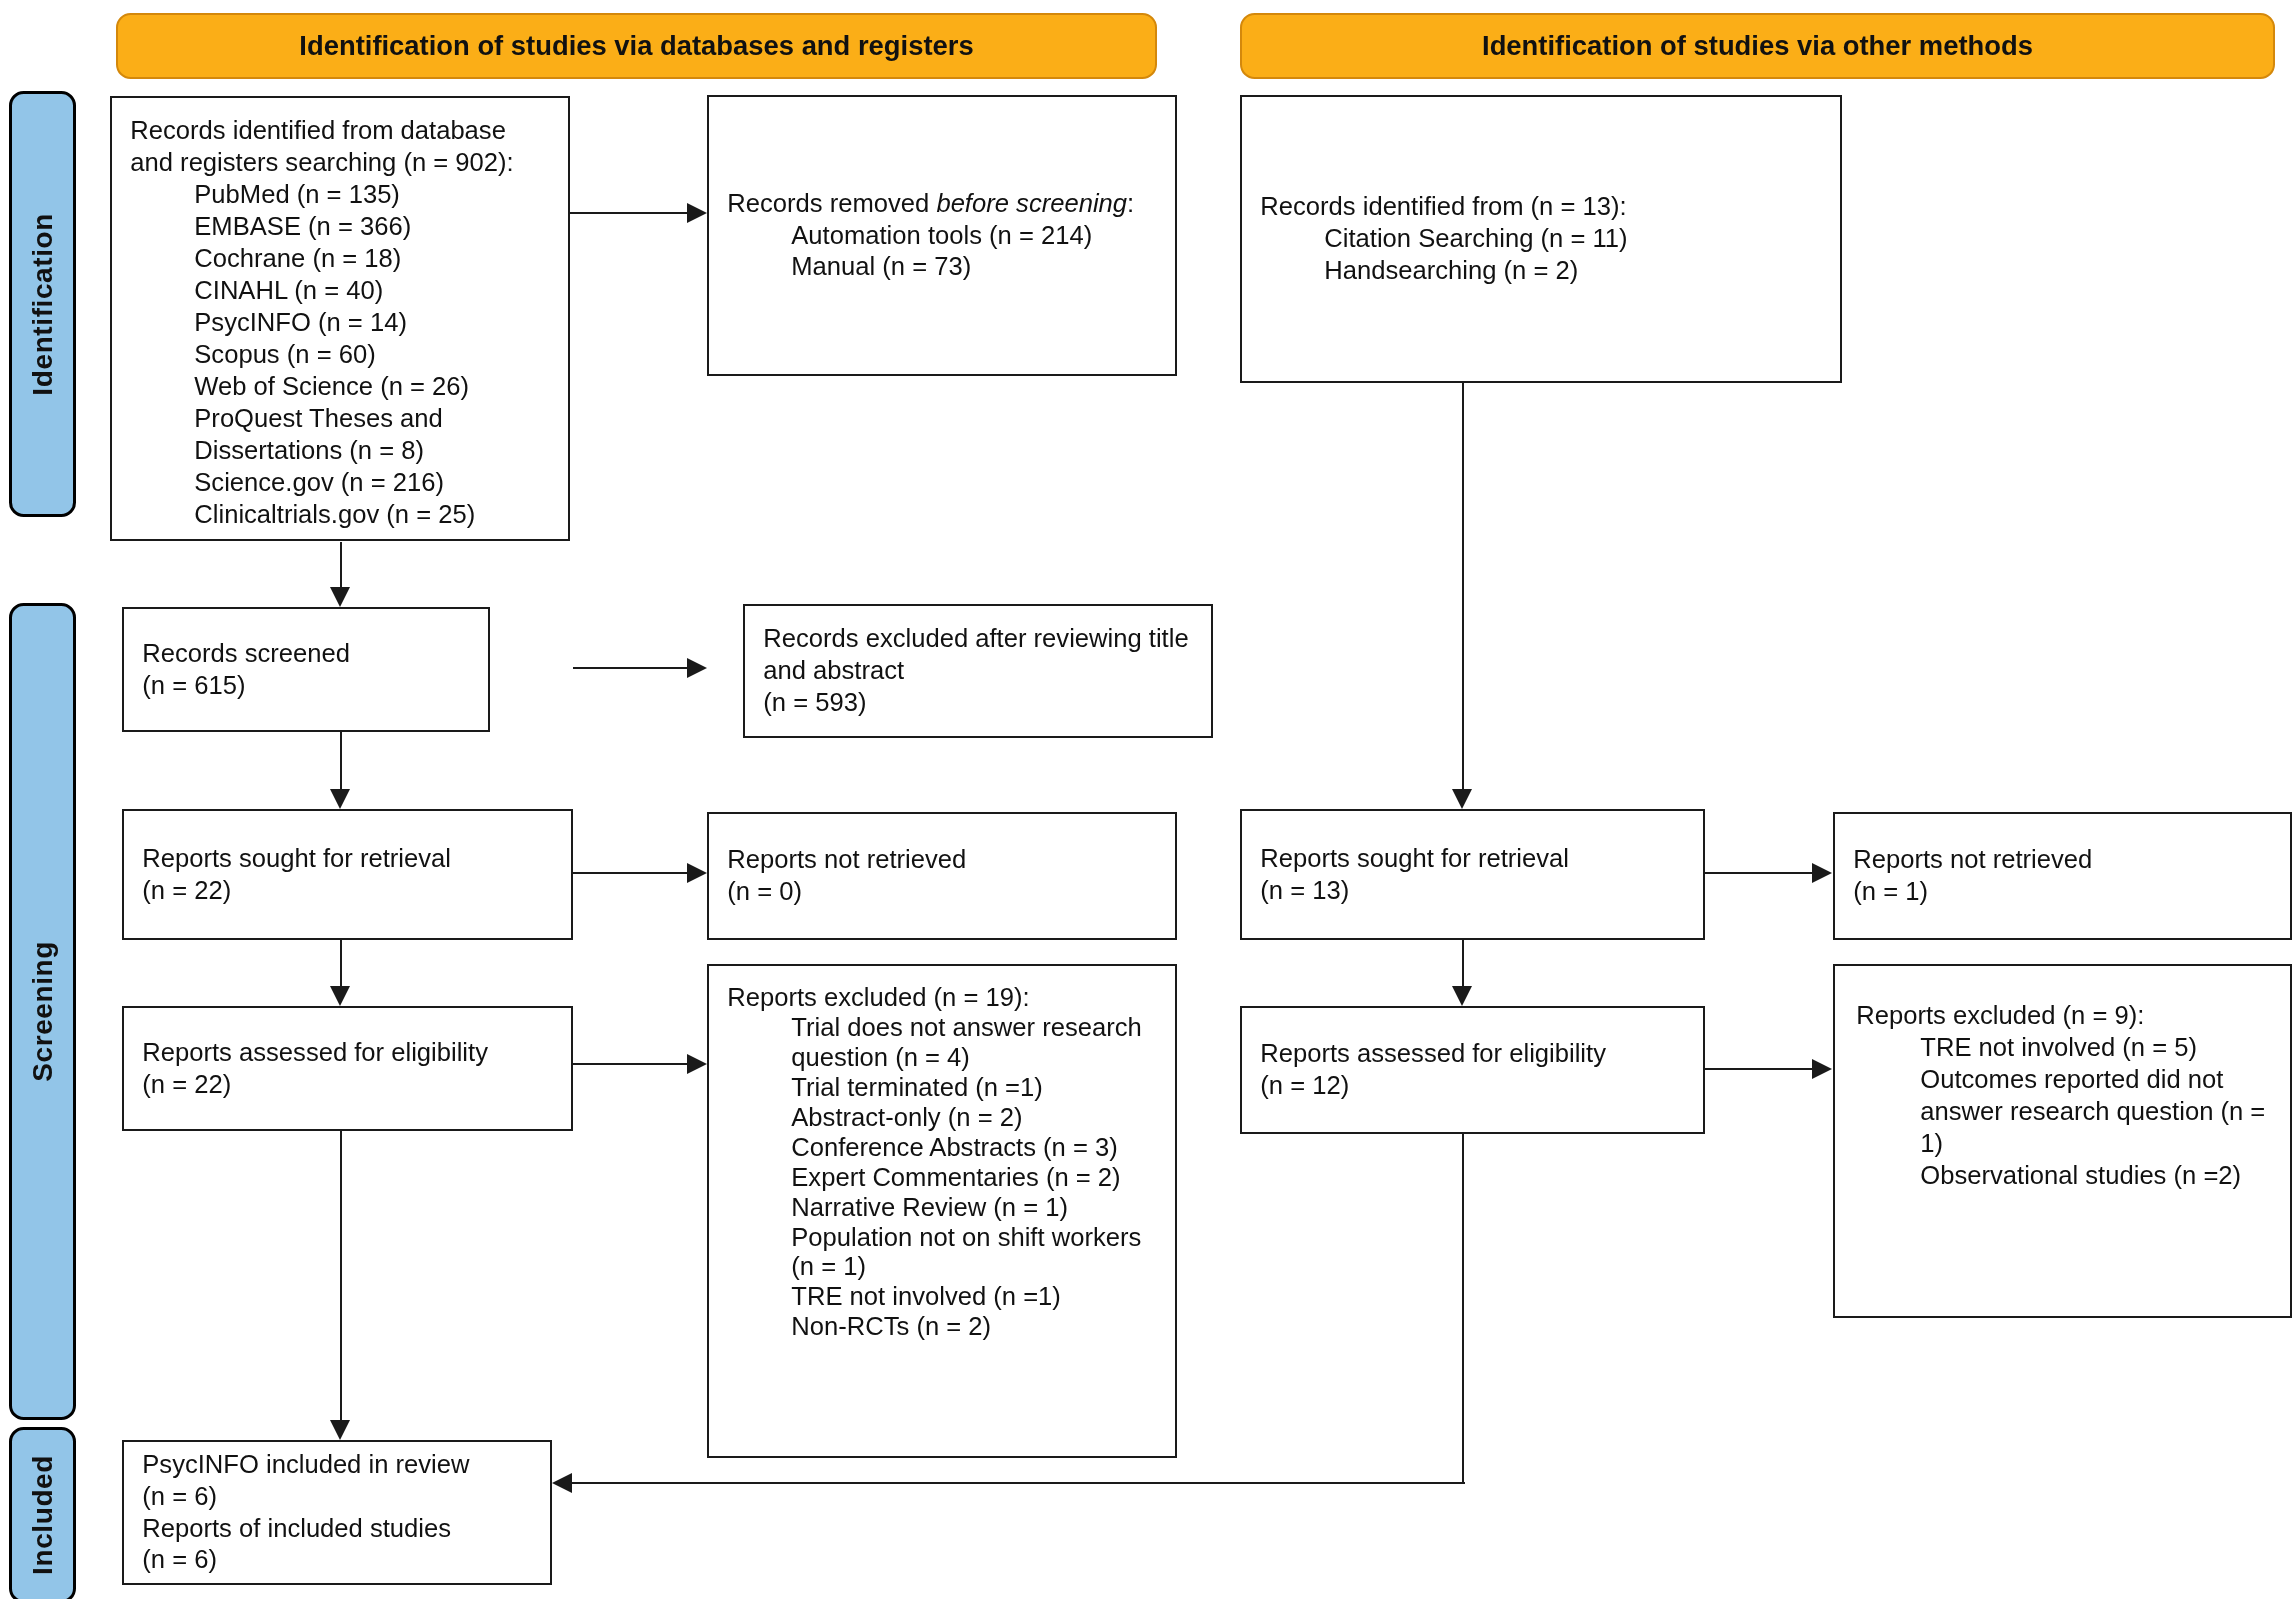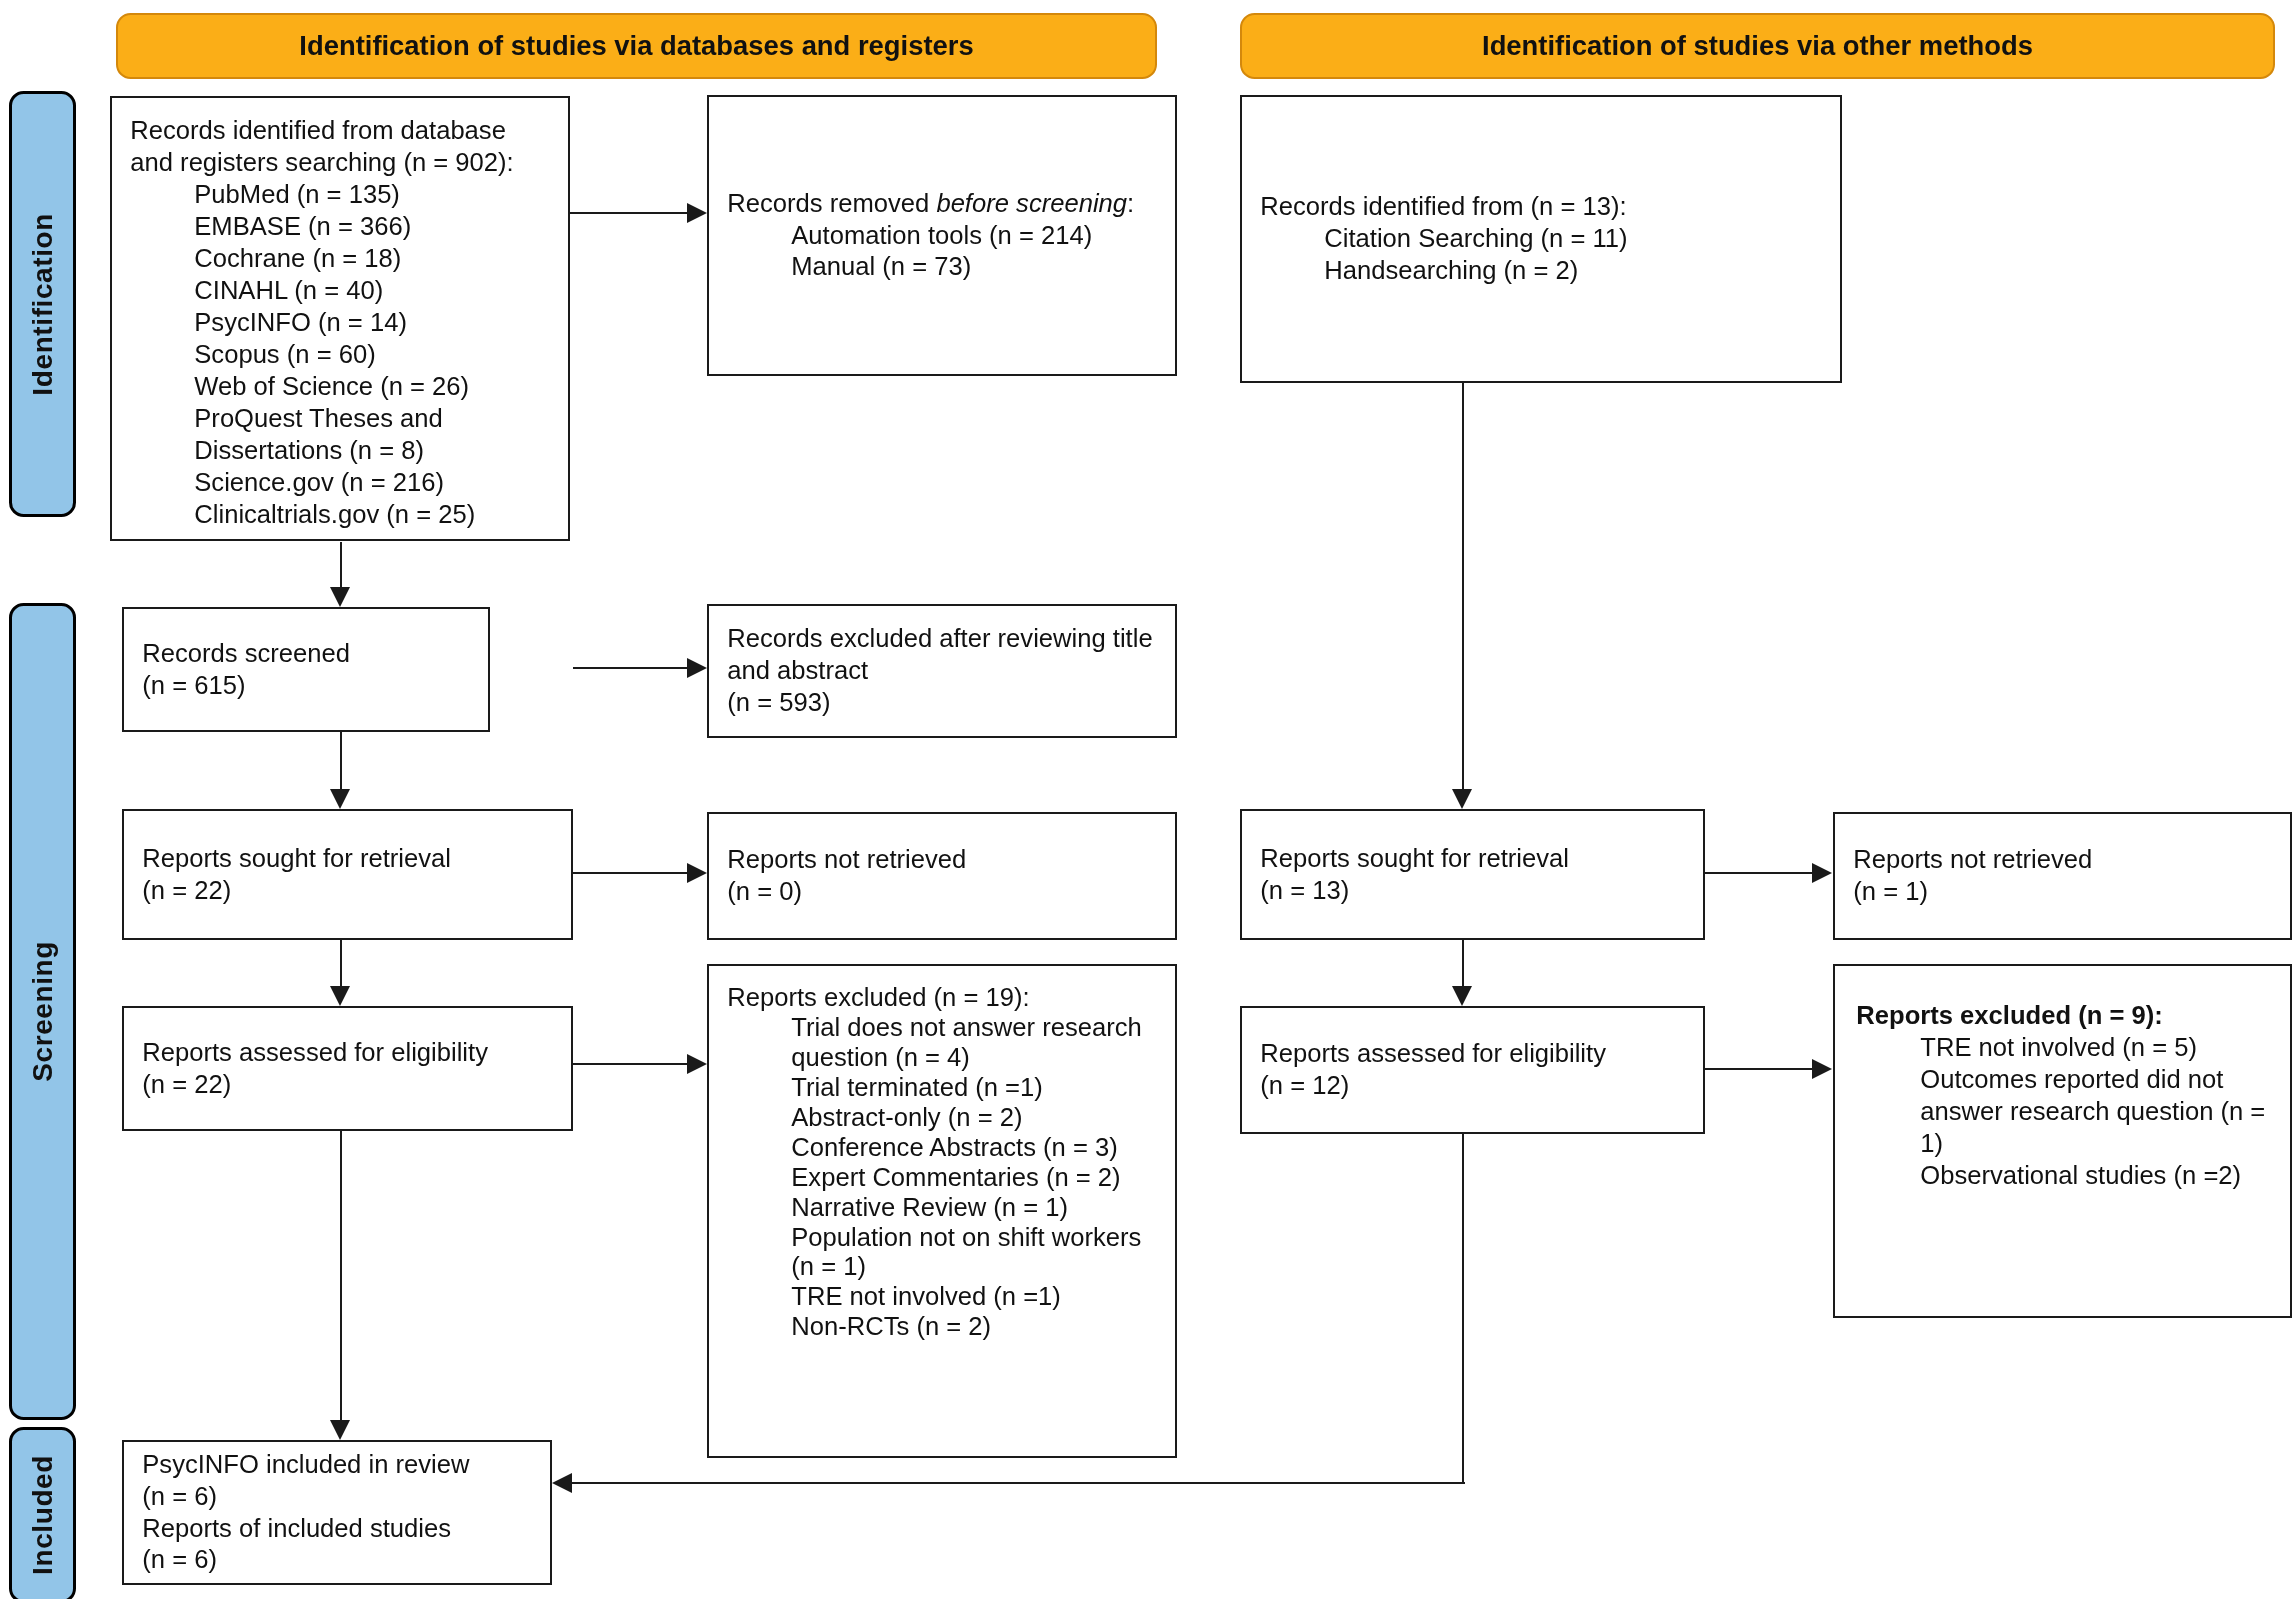"Records excluded after reviewing title" div.box { left: 707px -> 743px }
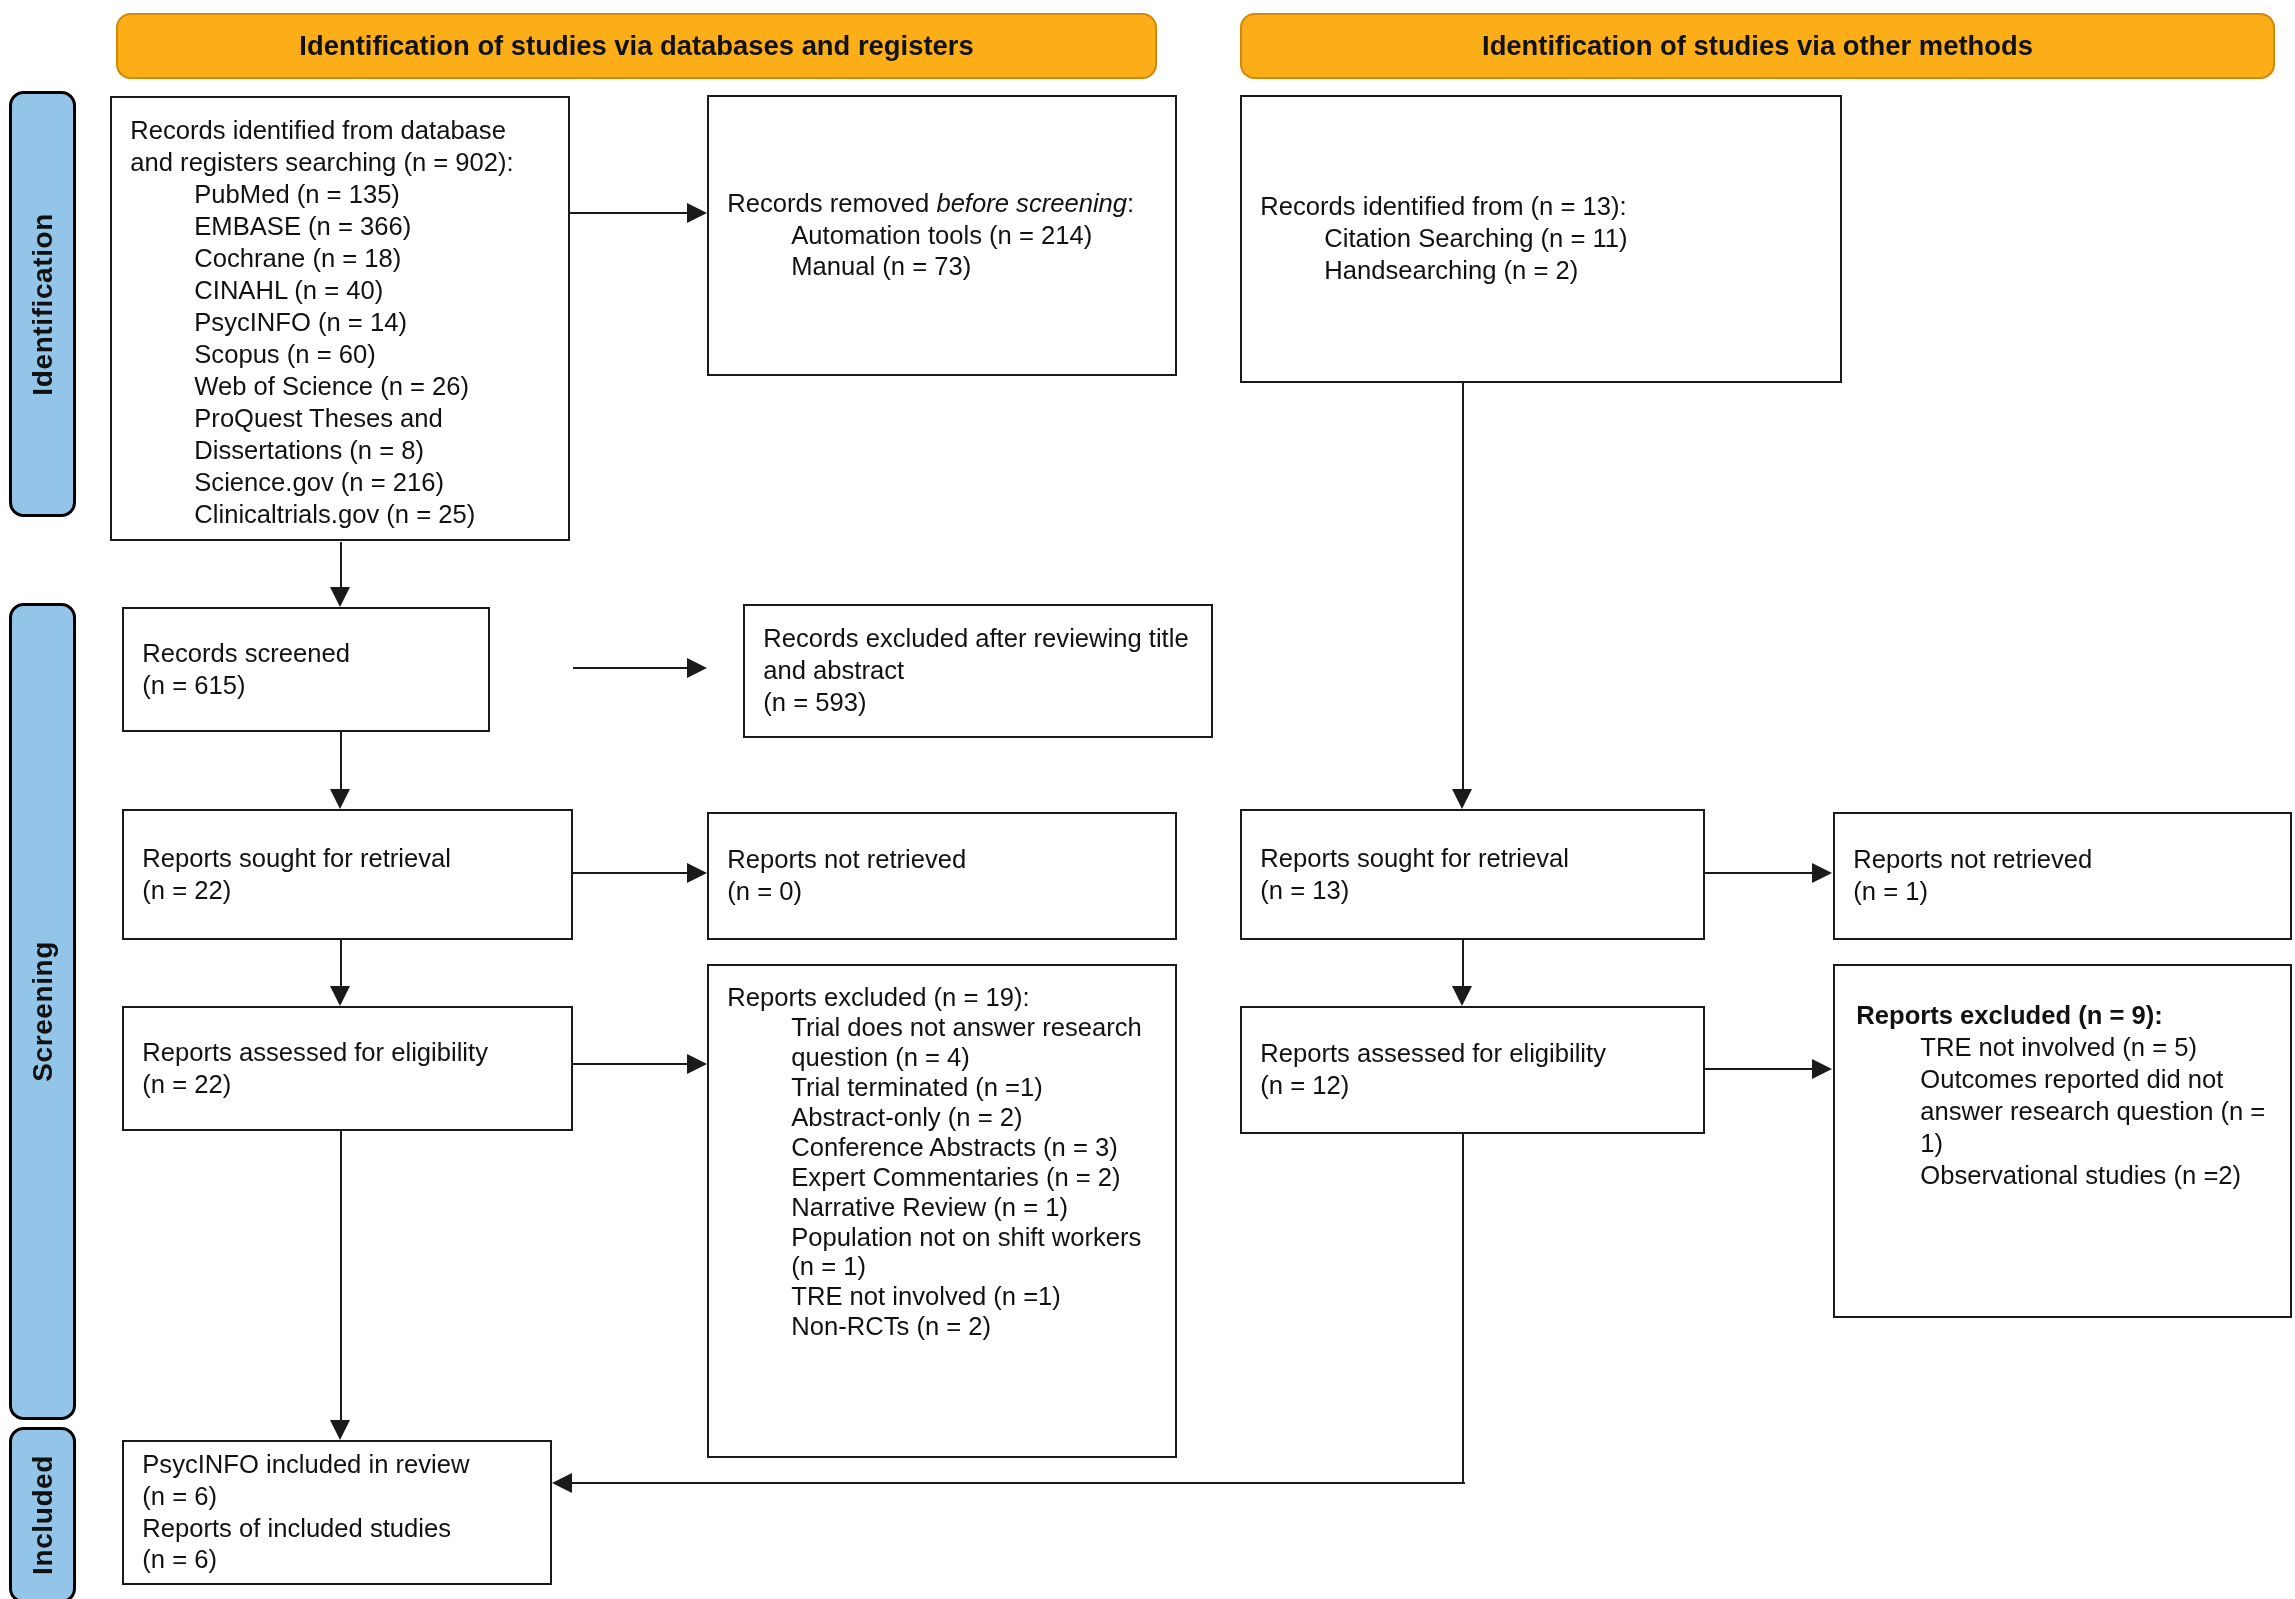"Reports excluded (n = 9):" p { font-weight: bold -> none }
